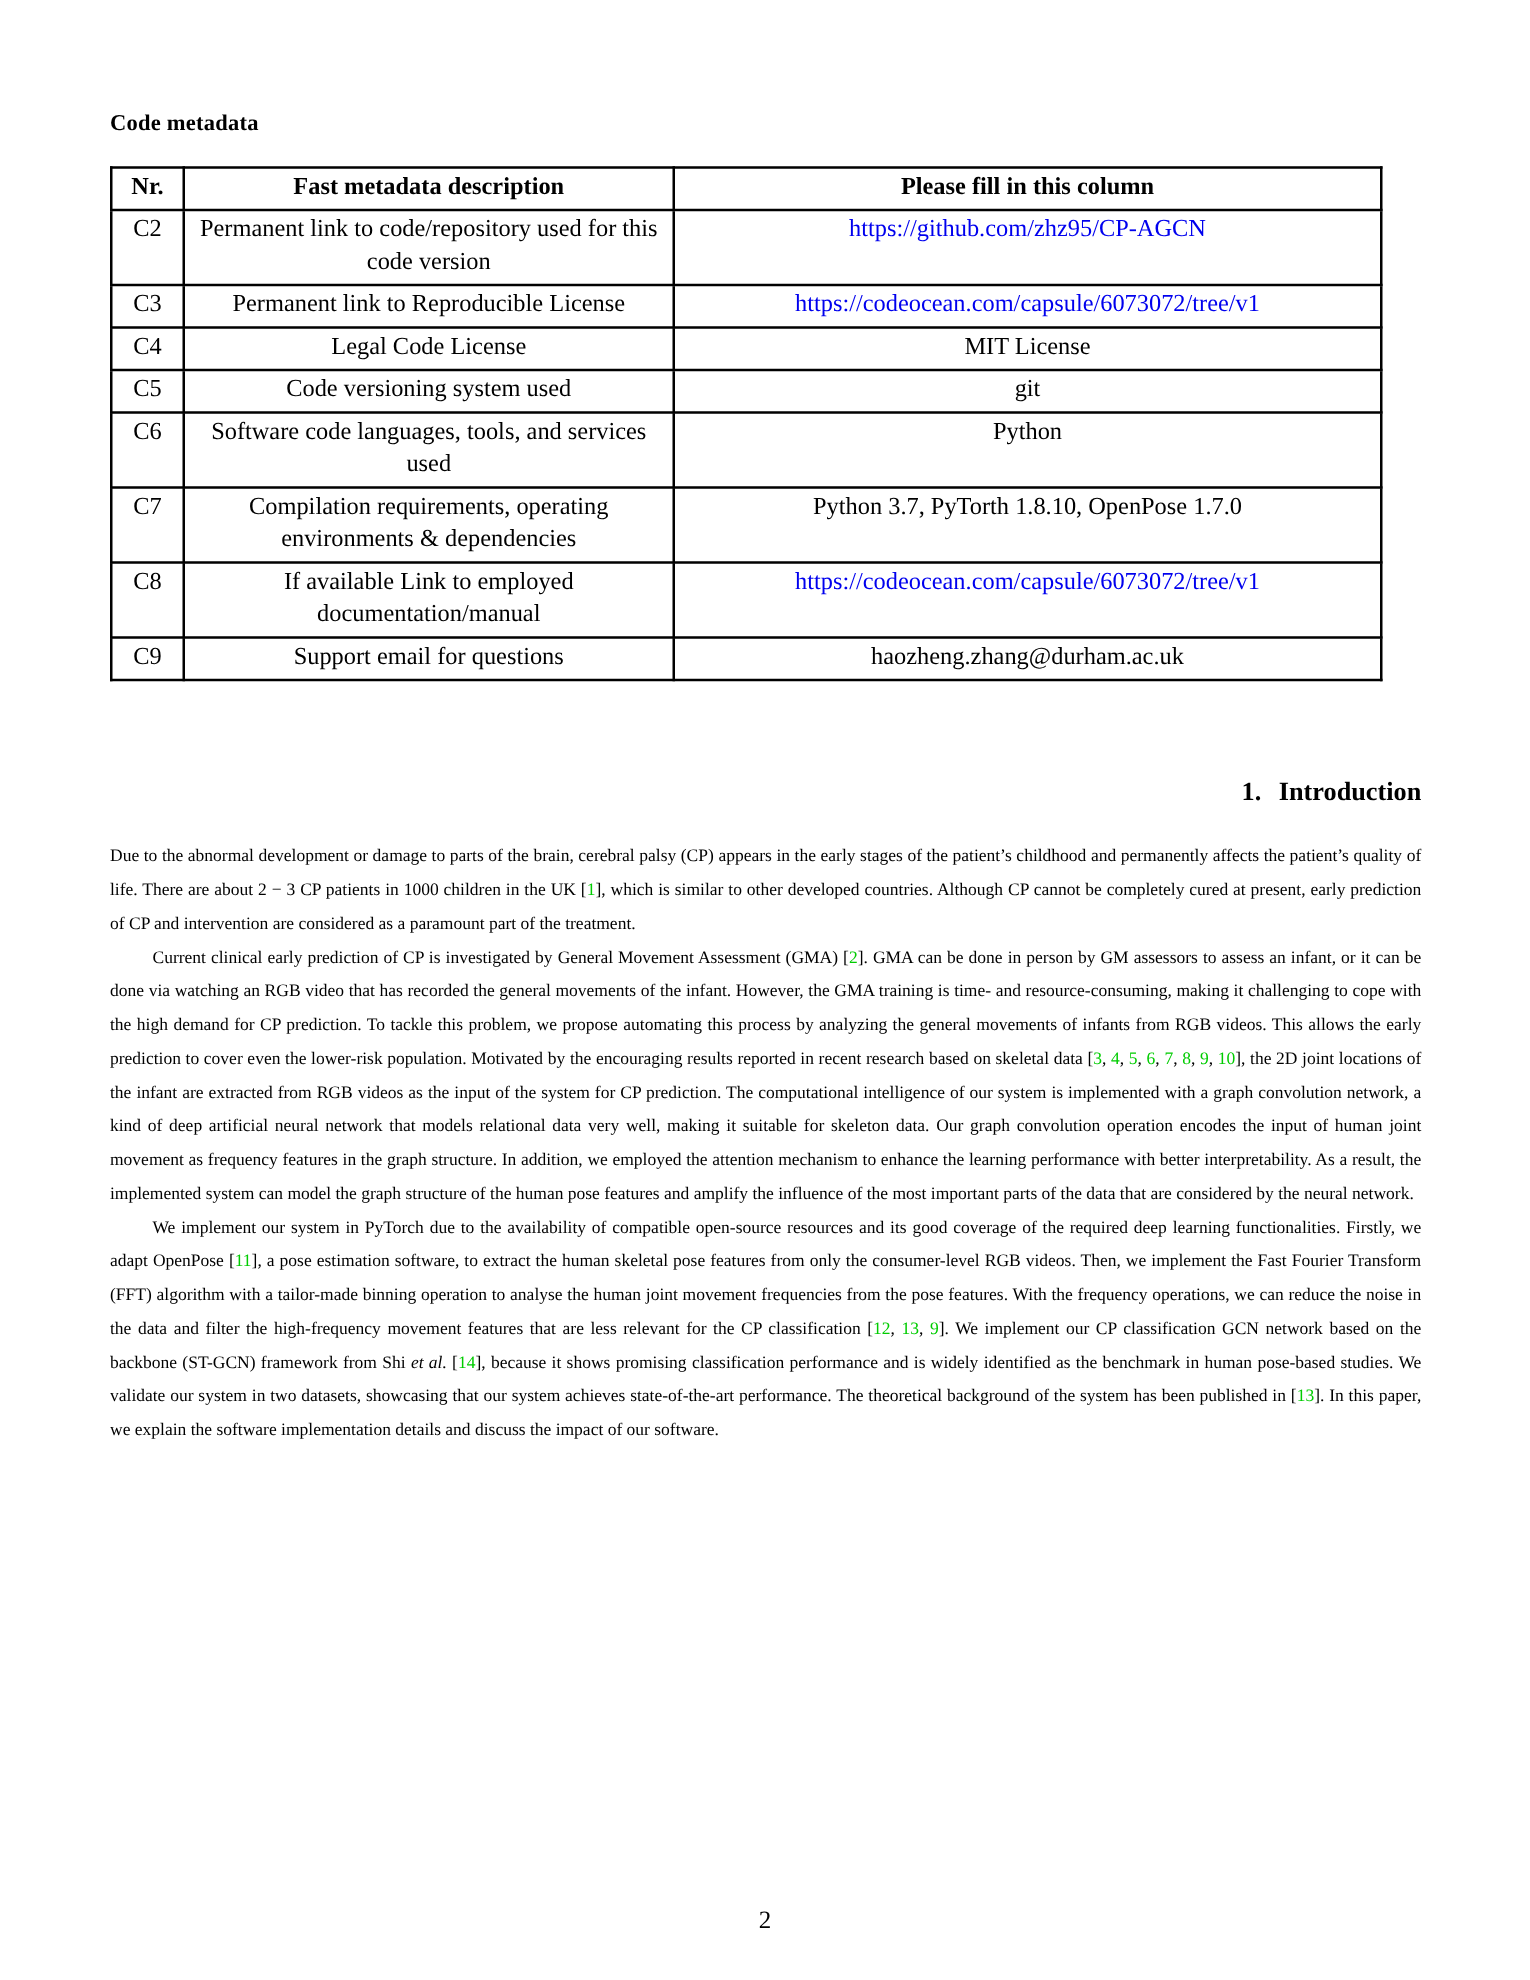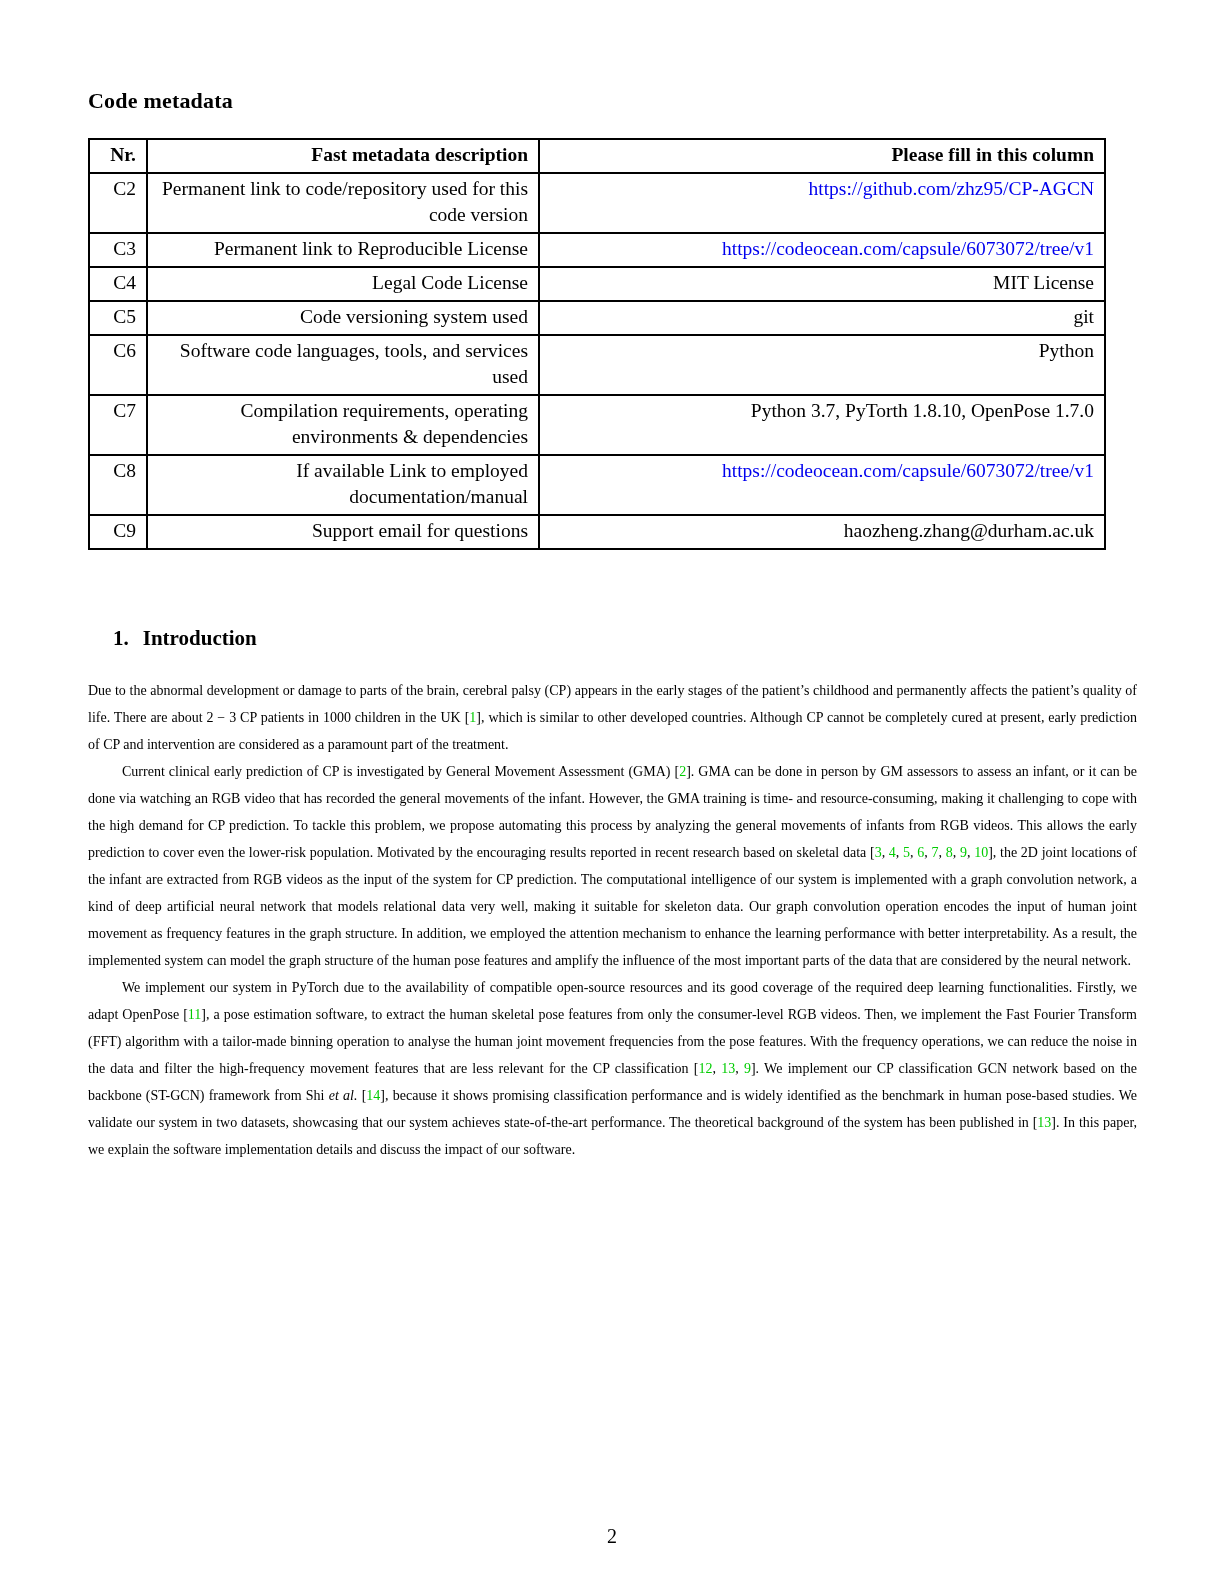"Code metadata" .doc-heading { font-size: 22px -> 18px }
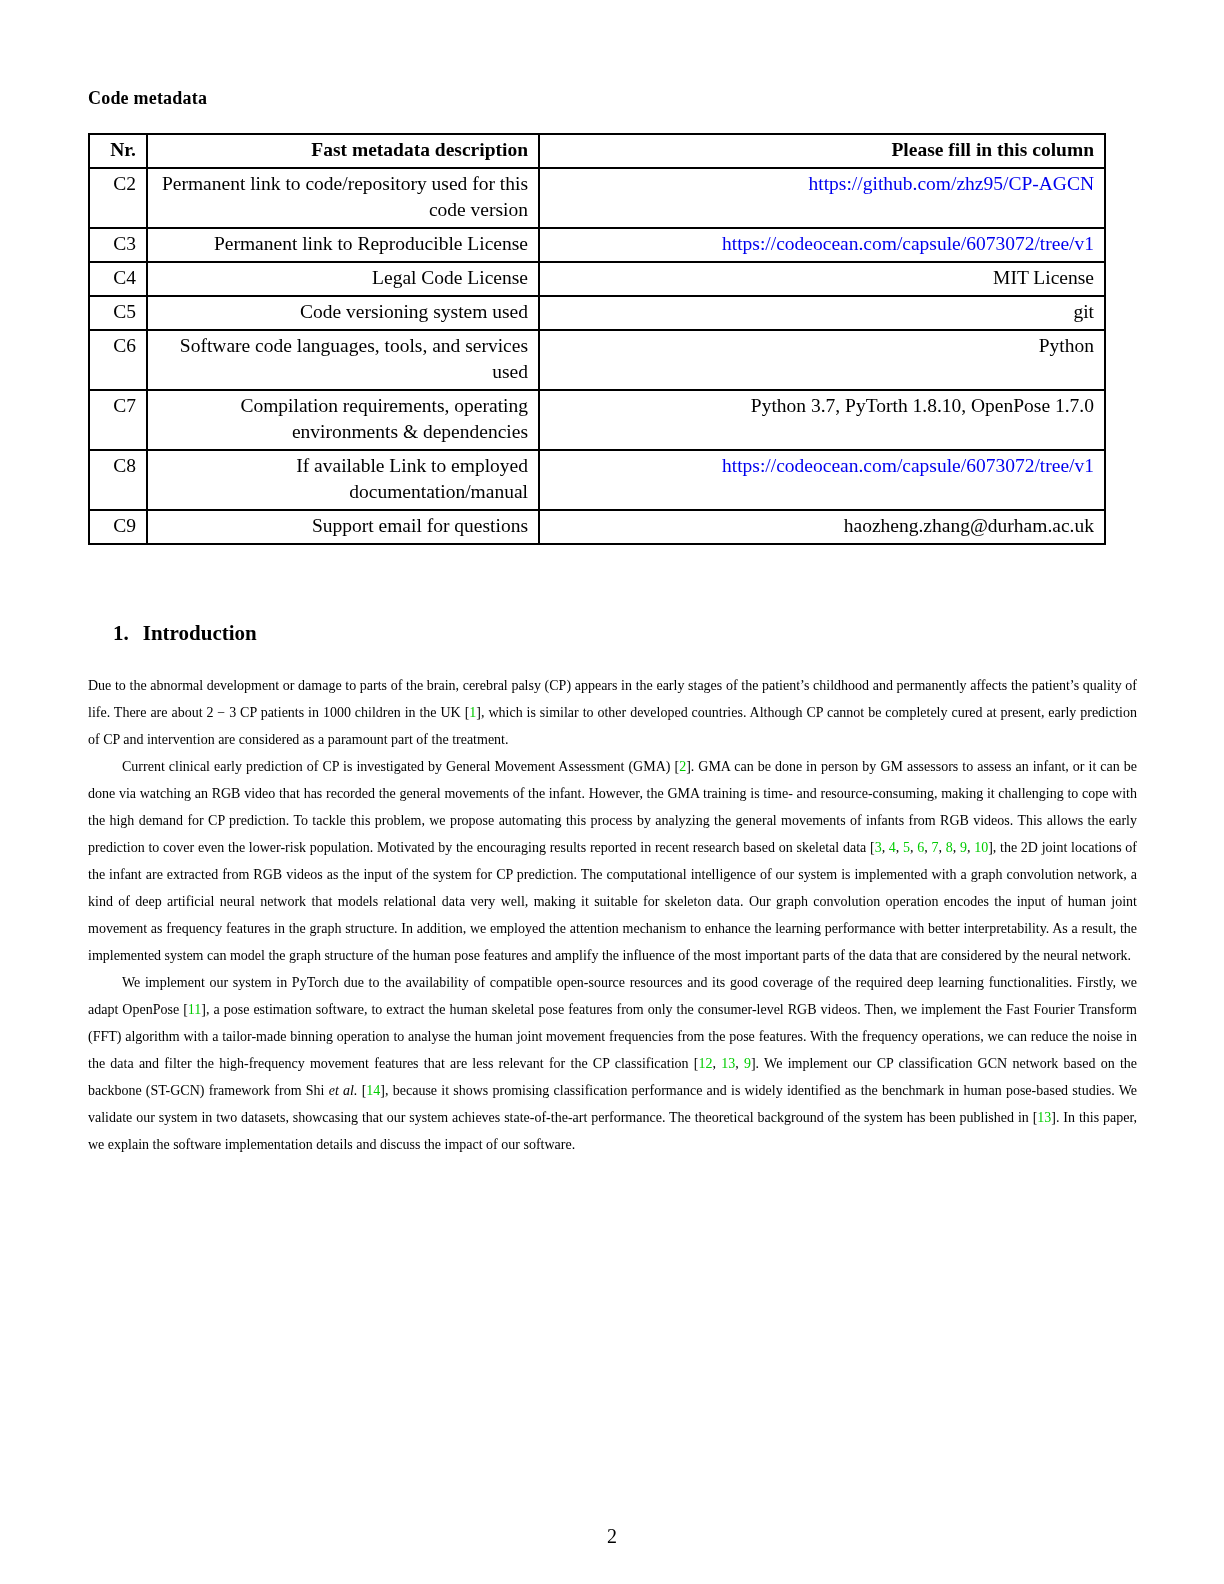"Nr." table.meta th, table.meta td { text-align: right -> center }
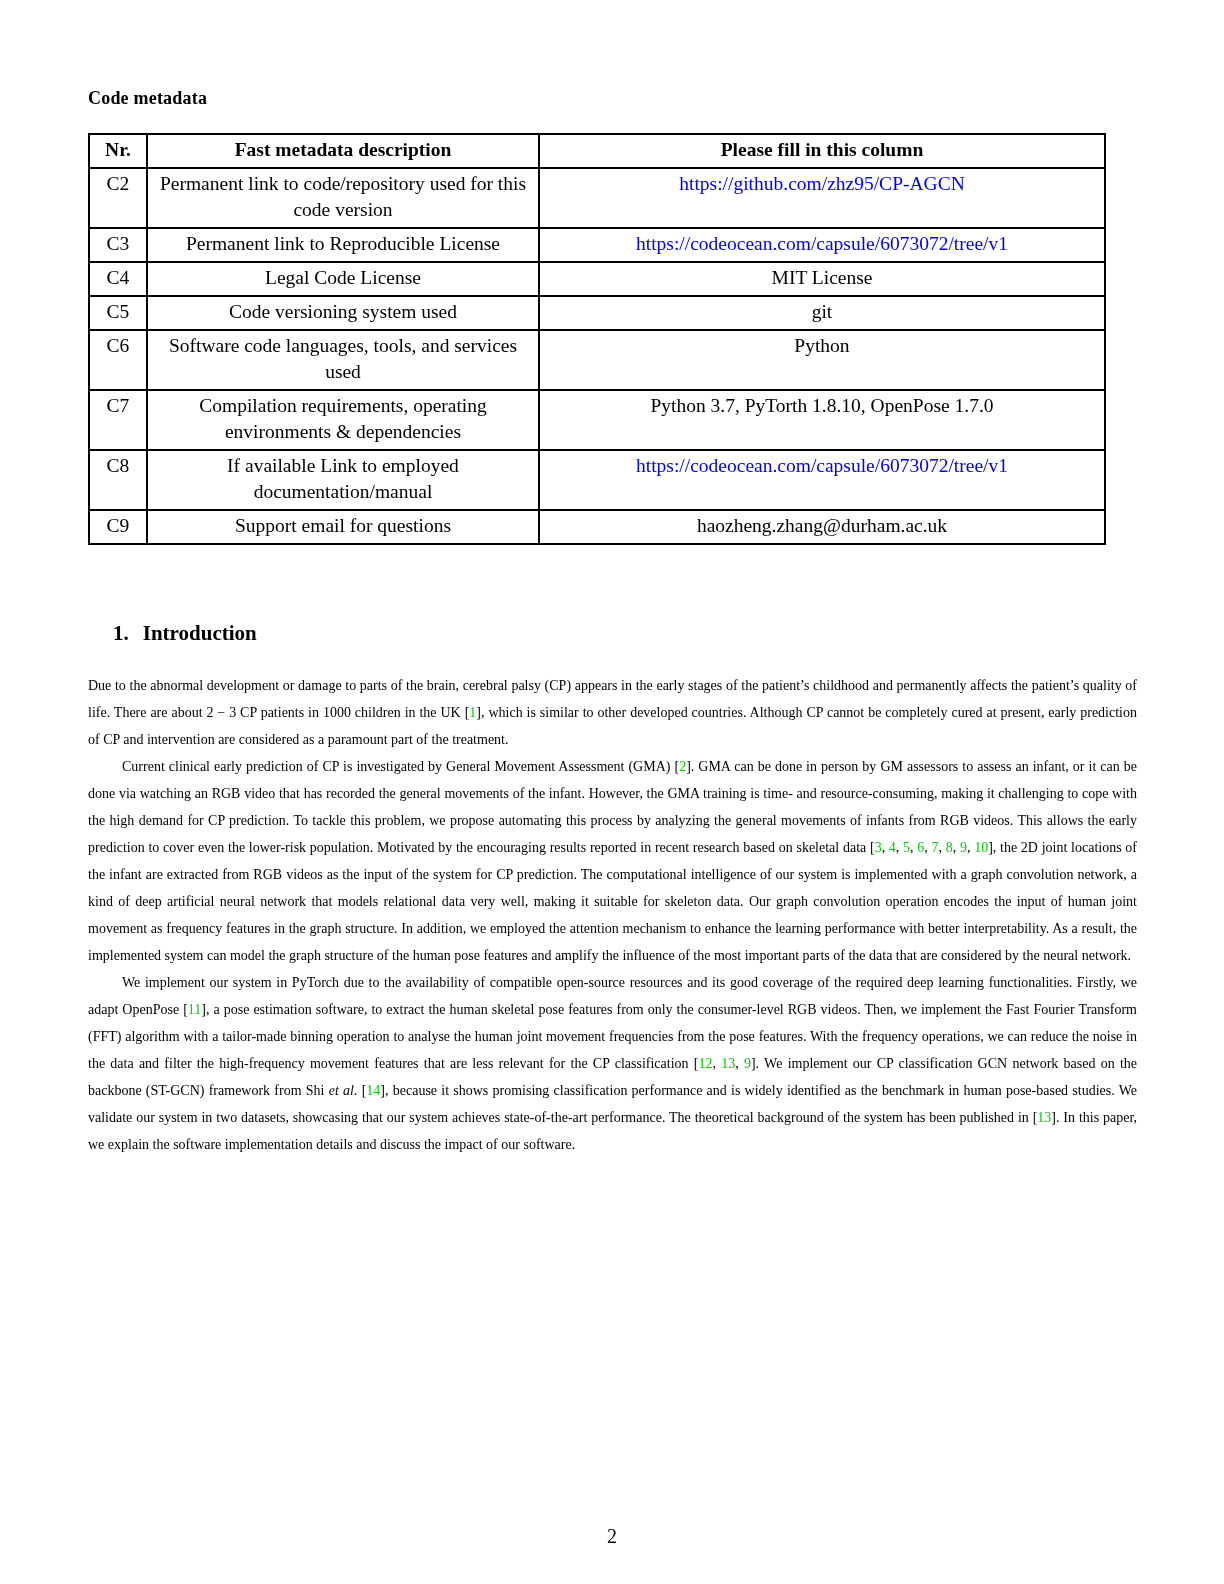"1. Introduction" .section-heading { text-align: none -> right }
